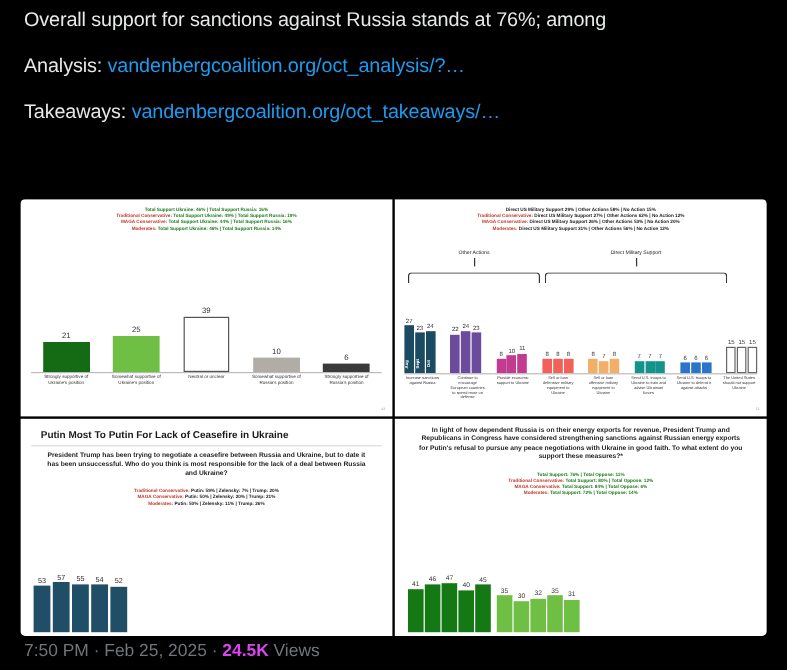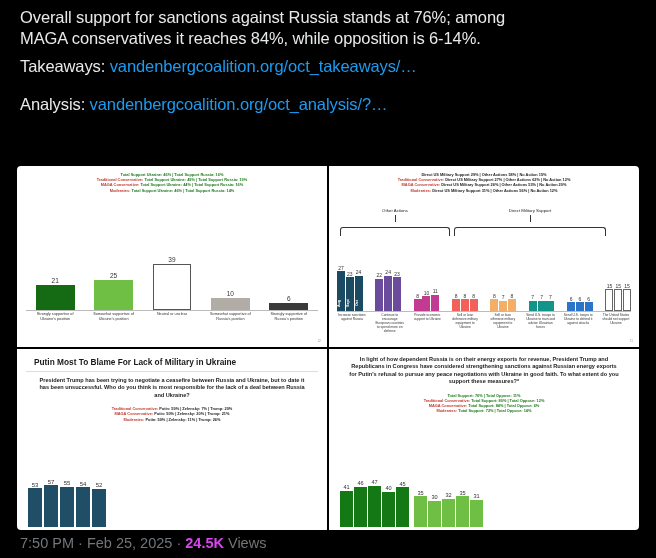"Overall support for sanctions against" .tweet-text p.tight { margin-bottom: 7px -> 17px }
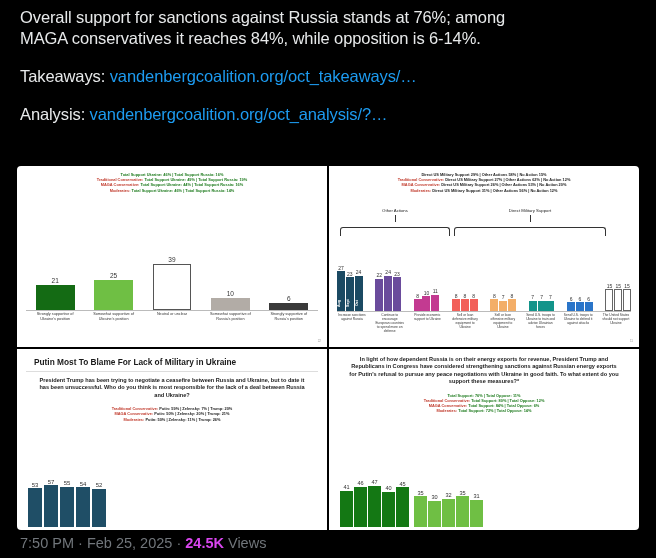"MAGA conservatives it reaches 84%," span { html: <span>MAGA conservatives it reaches 84%, while opposition is 6-14%.</span> -> none }
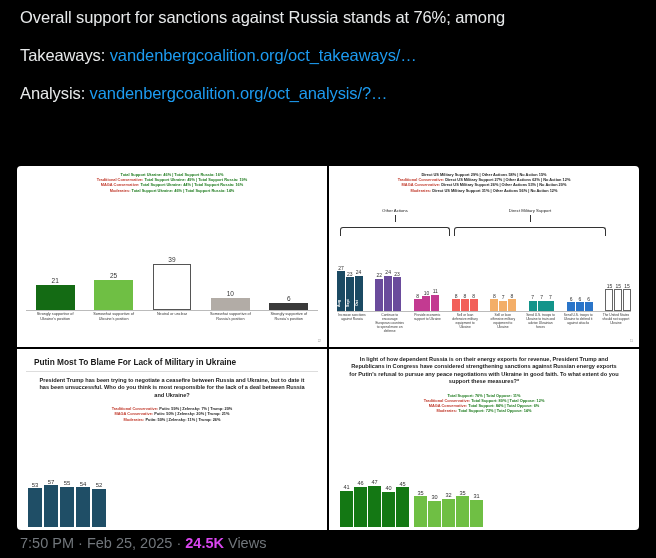"Takeaways:" p { order: before "Analysis:" -> after "Analysis:" }
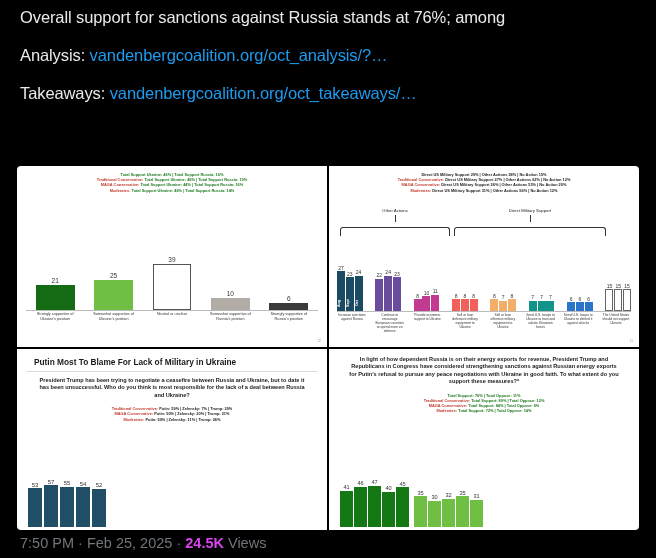"Putin Most To Blame For" div.slide-title { text: Blame For Lack of Military -> Putin For Lack of Ceasefire }
